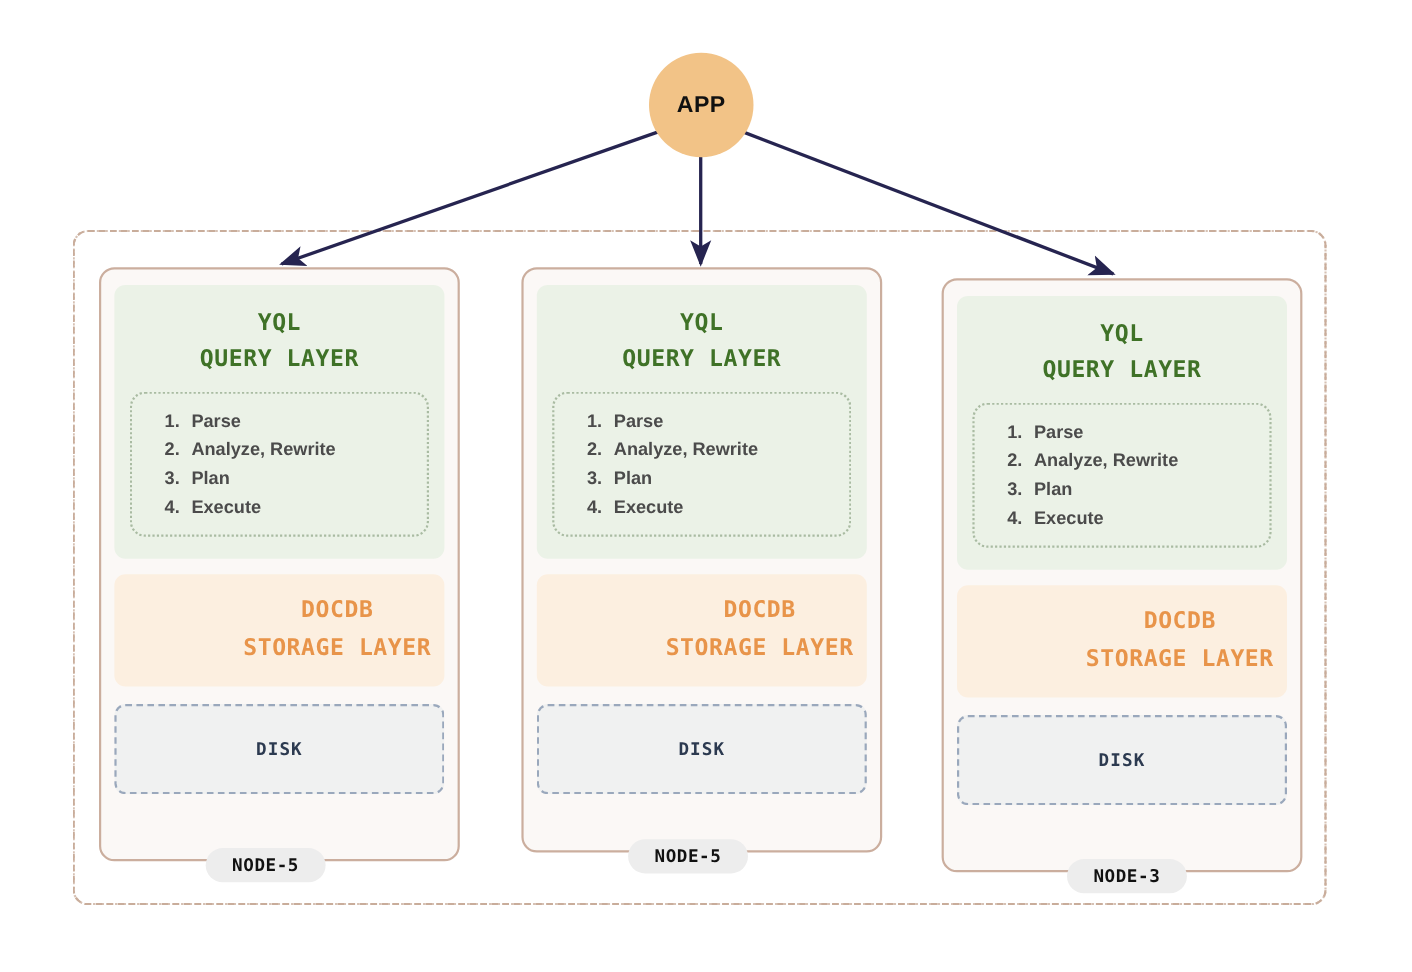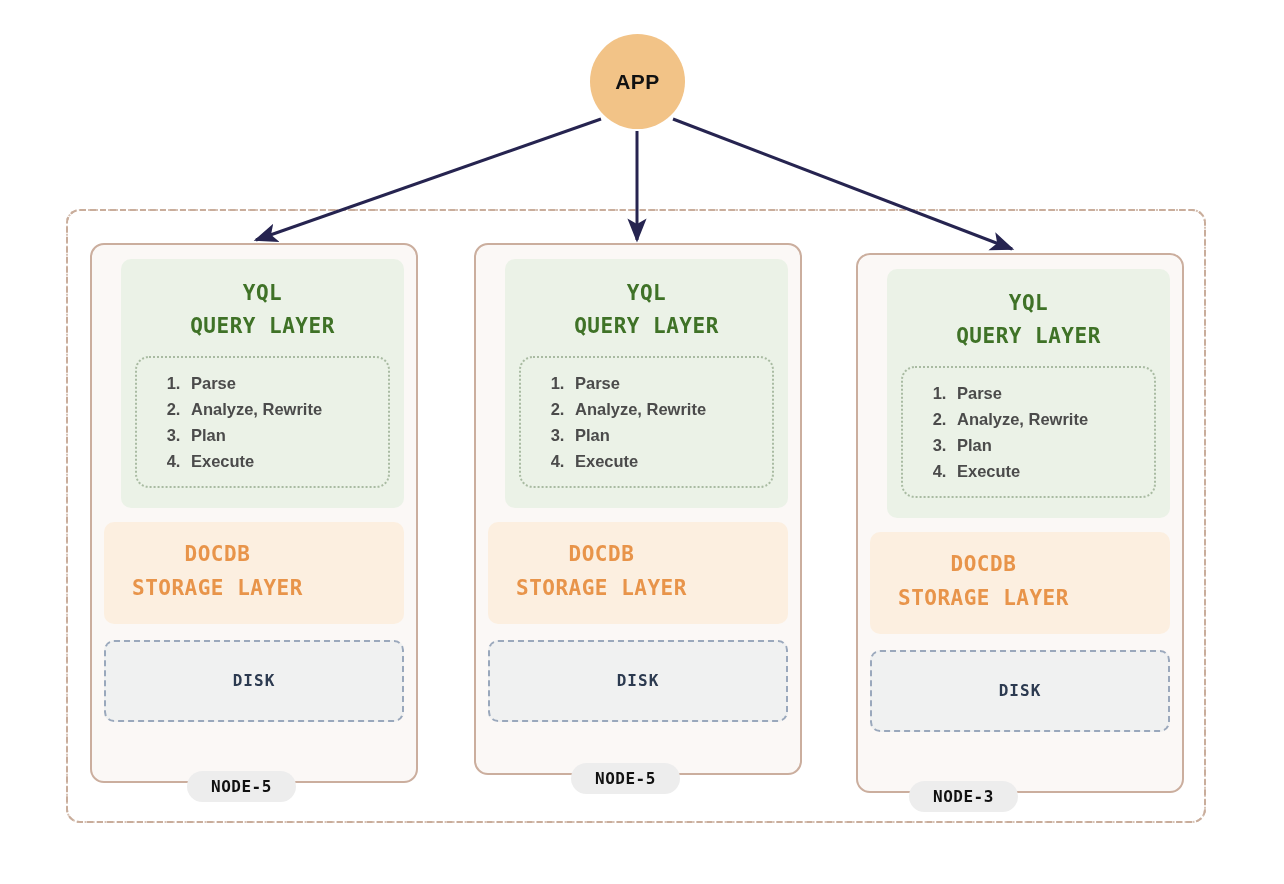"APP" #app-circle { top: 34px -> 48px }
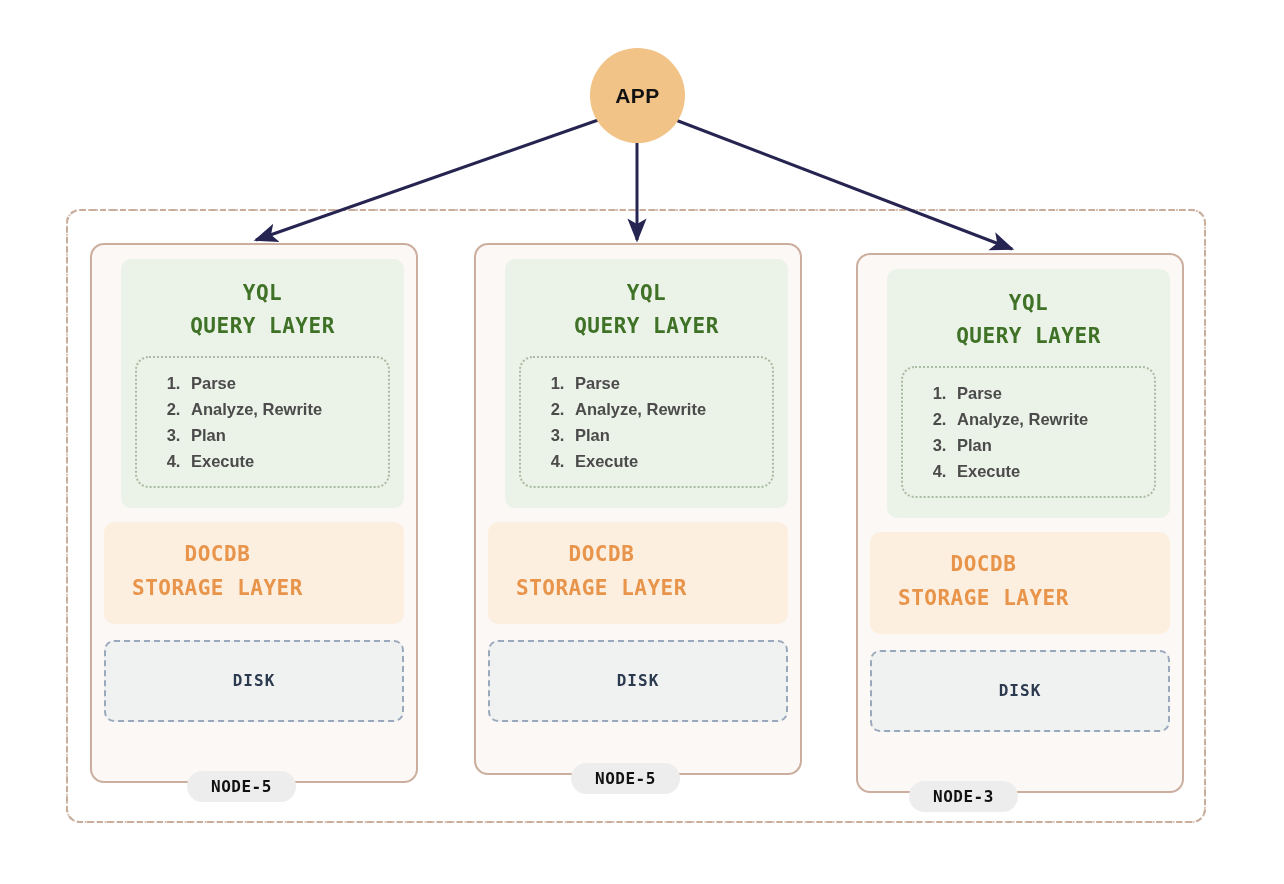"YQL" .yql-layer { margin-left: 17px -> none }
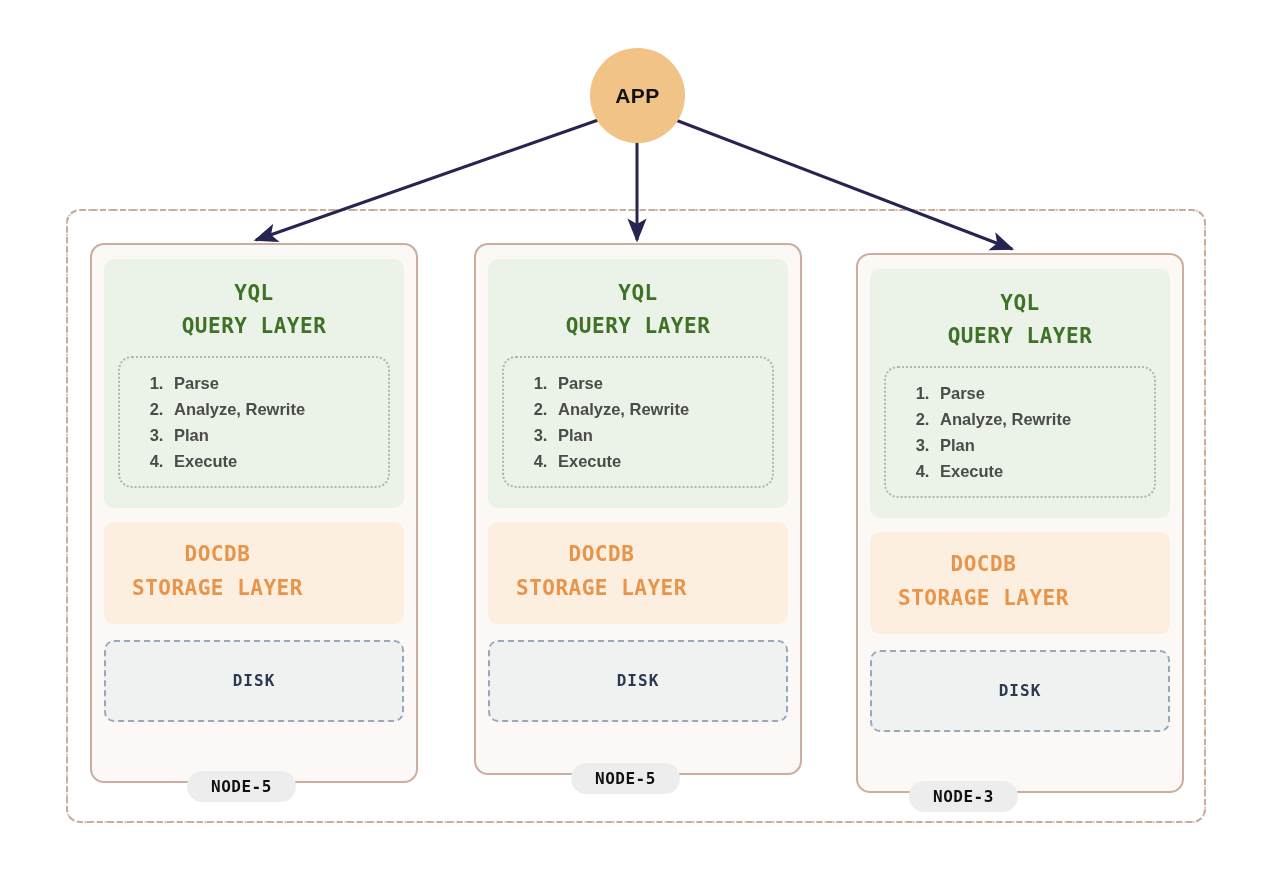"DOCDB" .docdb-layer { justify-content: flex-start -> flex-end; padding: 16px 12px 18px 28px -> 16px 12px 18px 8px }
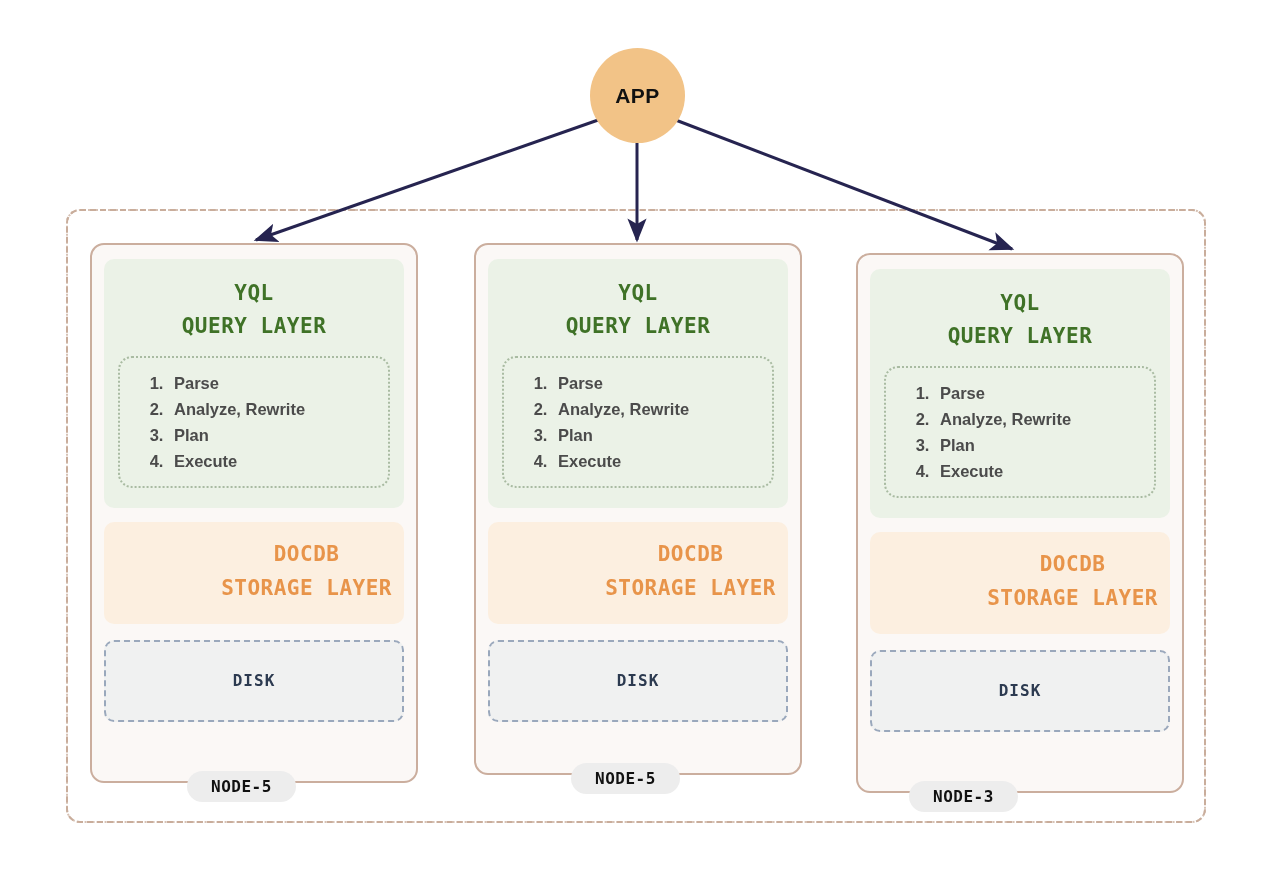"NODE-3" .node-badge.b3 { left: 843px -> 904px }
